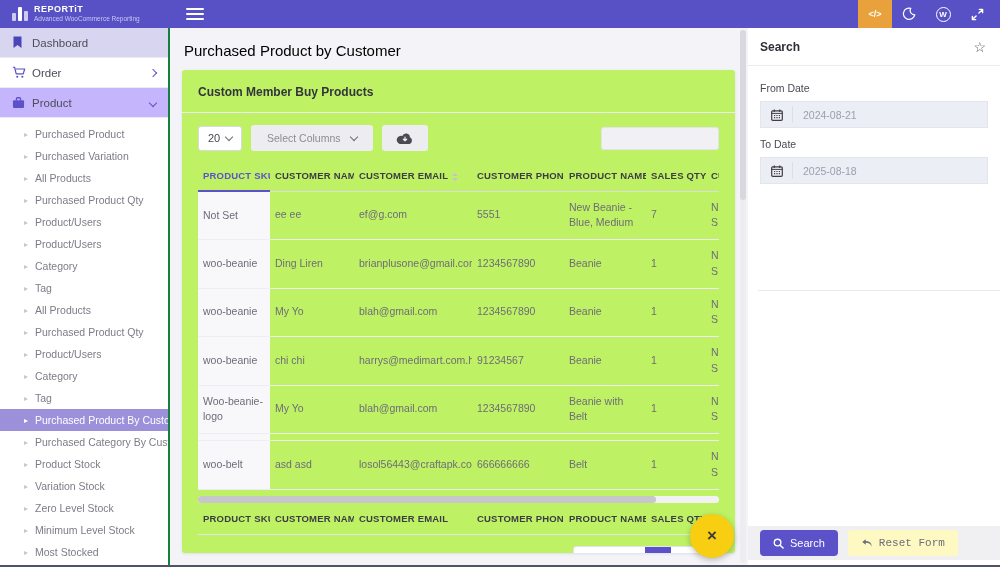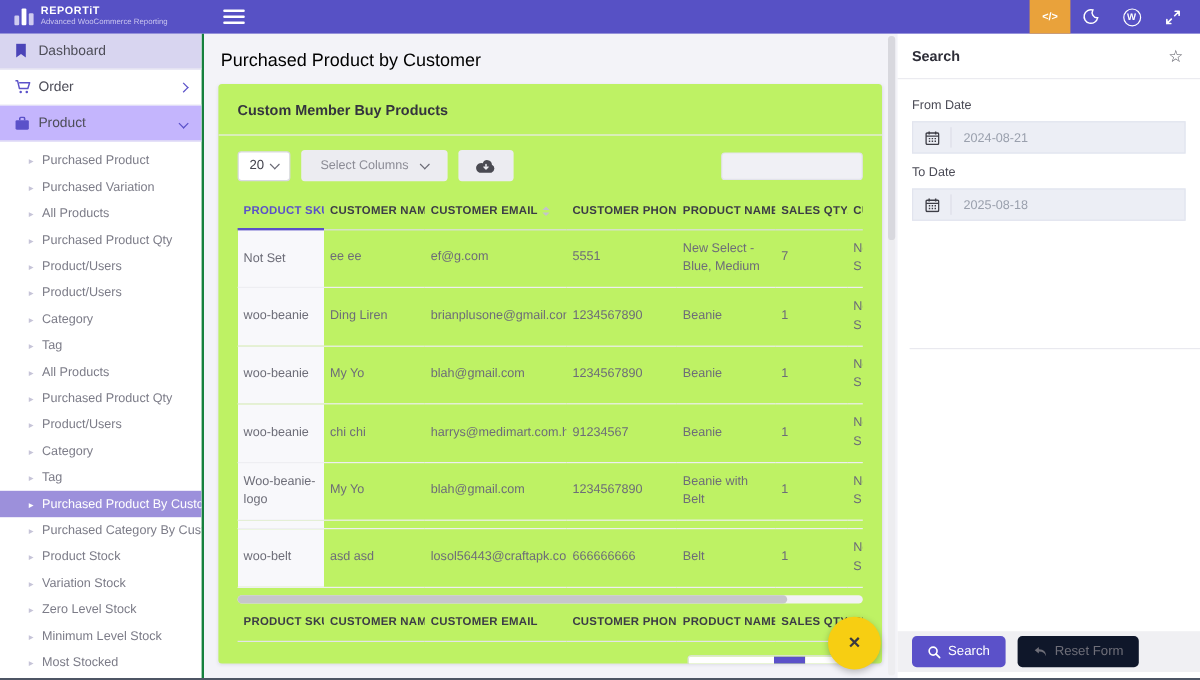"New Select - Blue, Medium" td { text: Select -> Beanie }
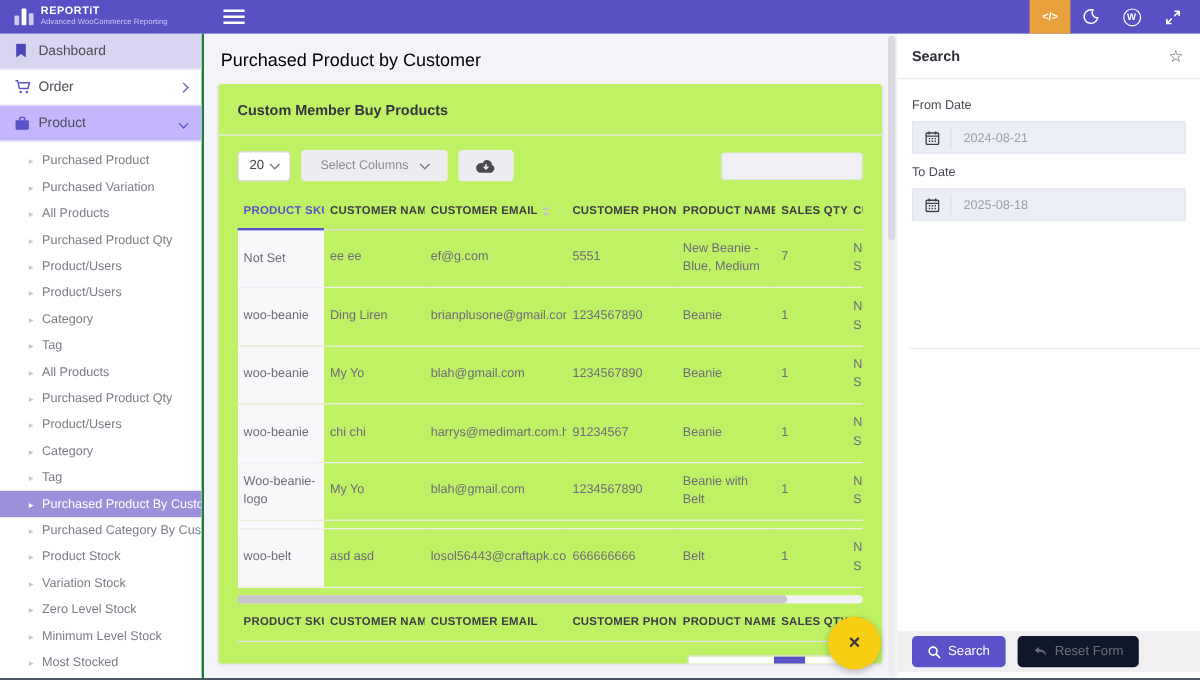"Reset Form" .btn.reset { background: #0f172a -> #fef9c3; font-family: none -> Liberation Mono, monospace }
